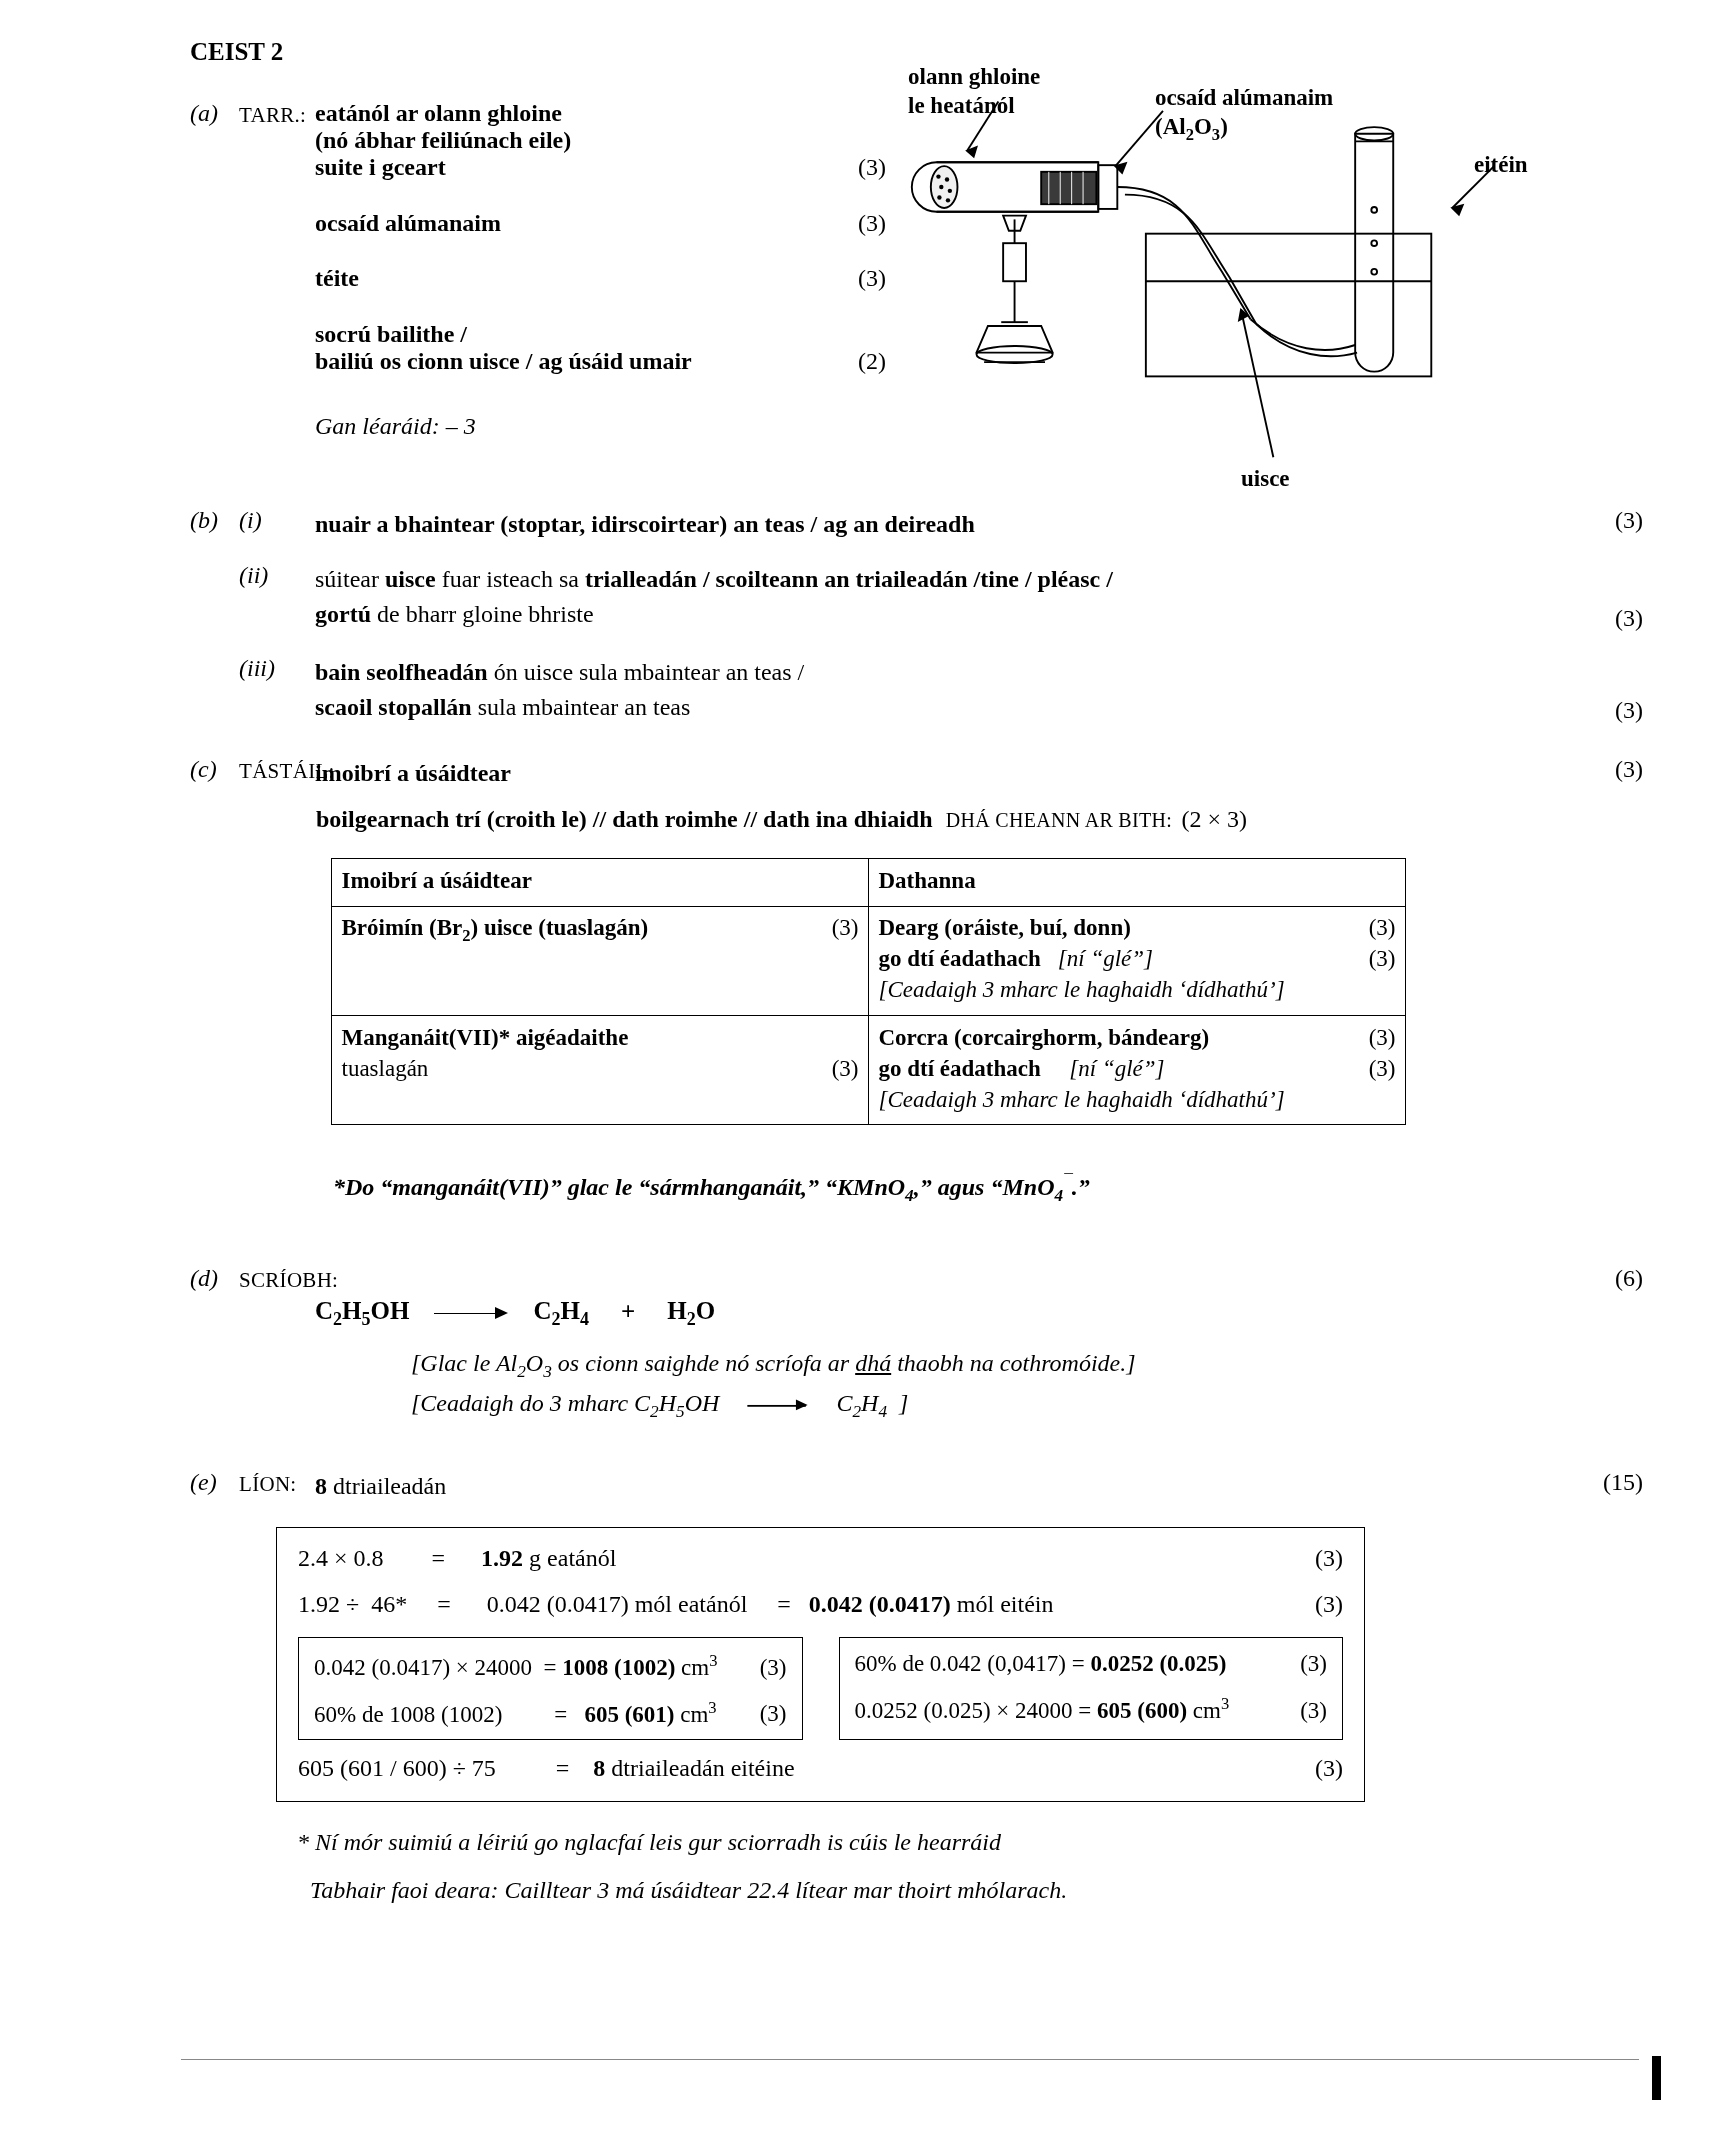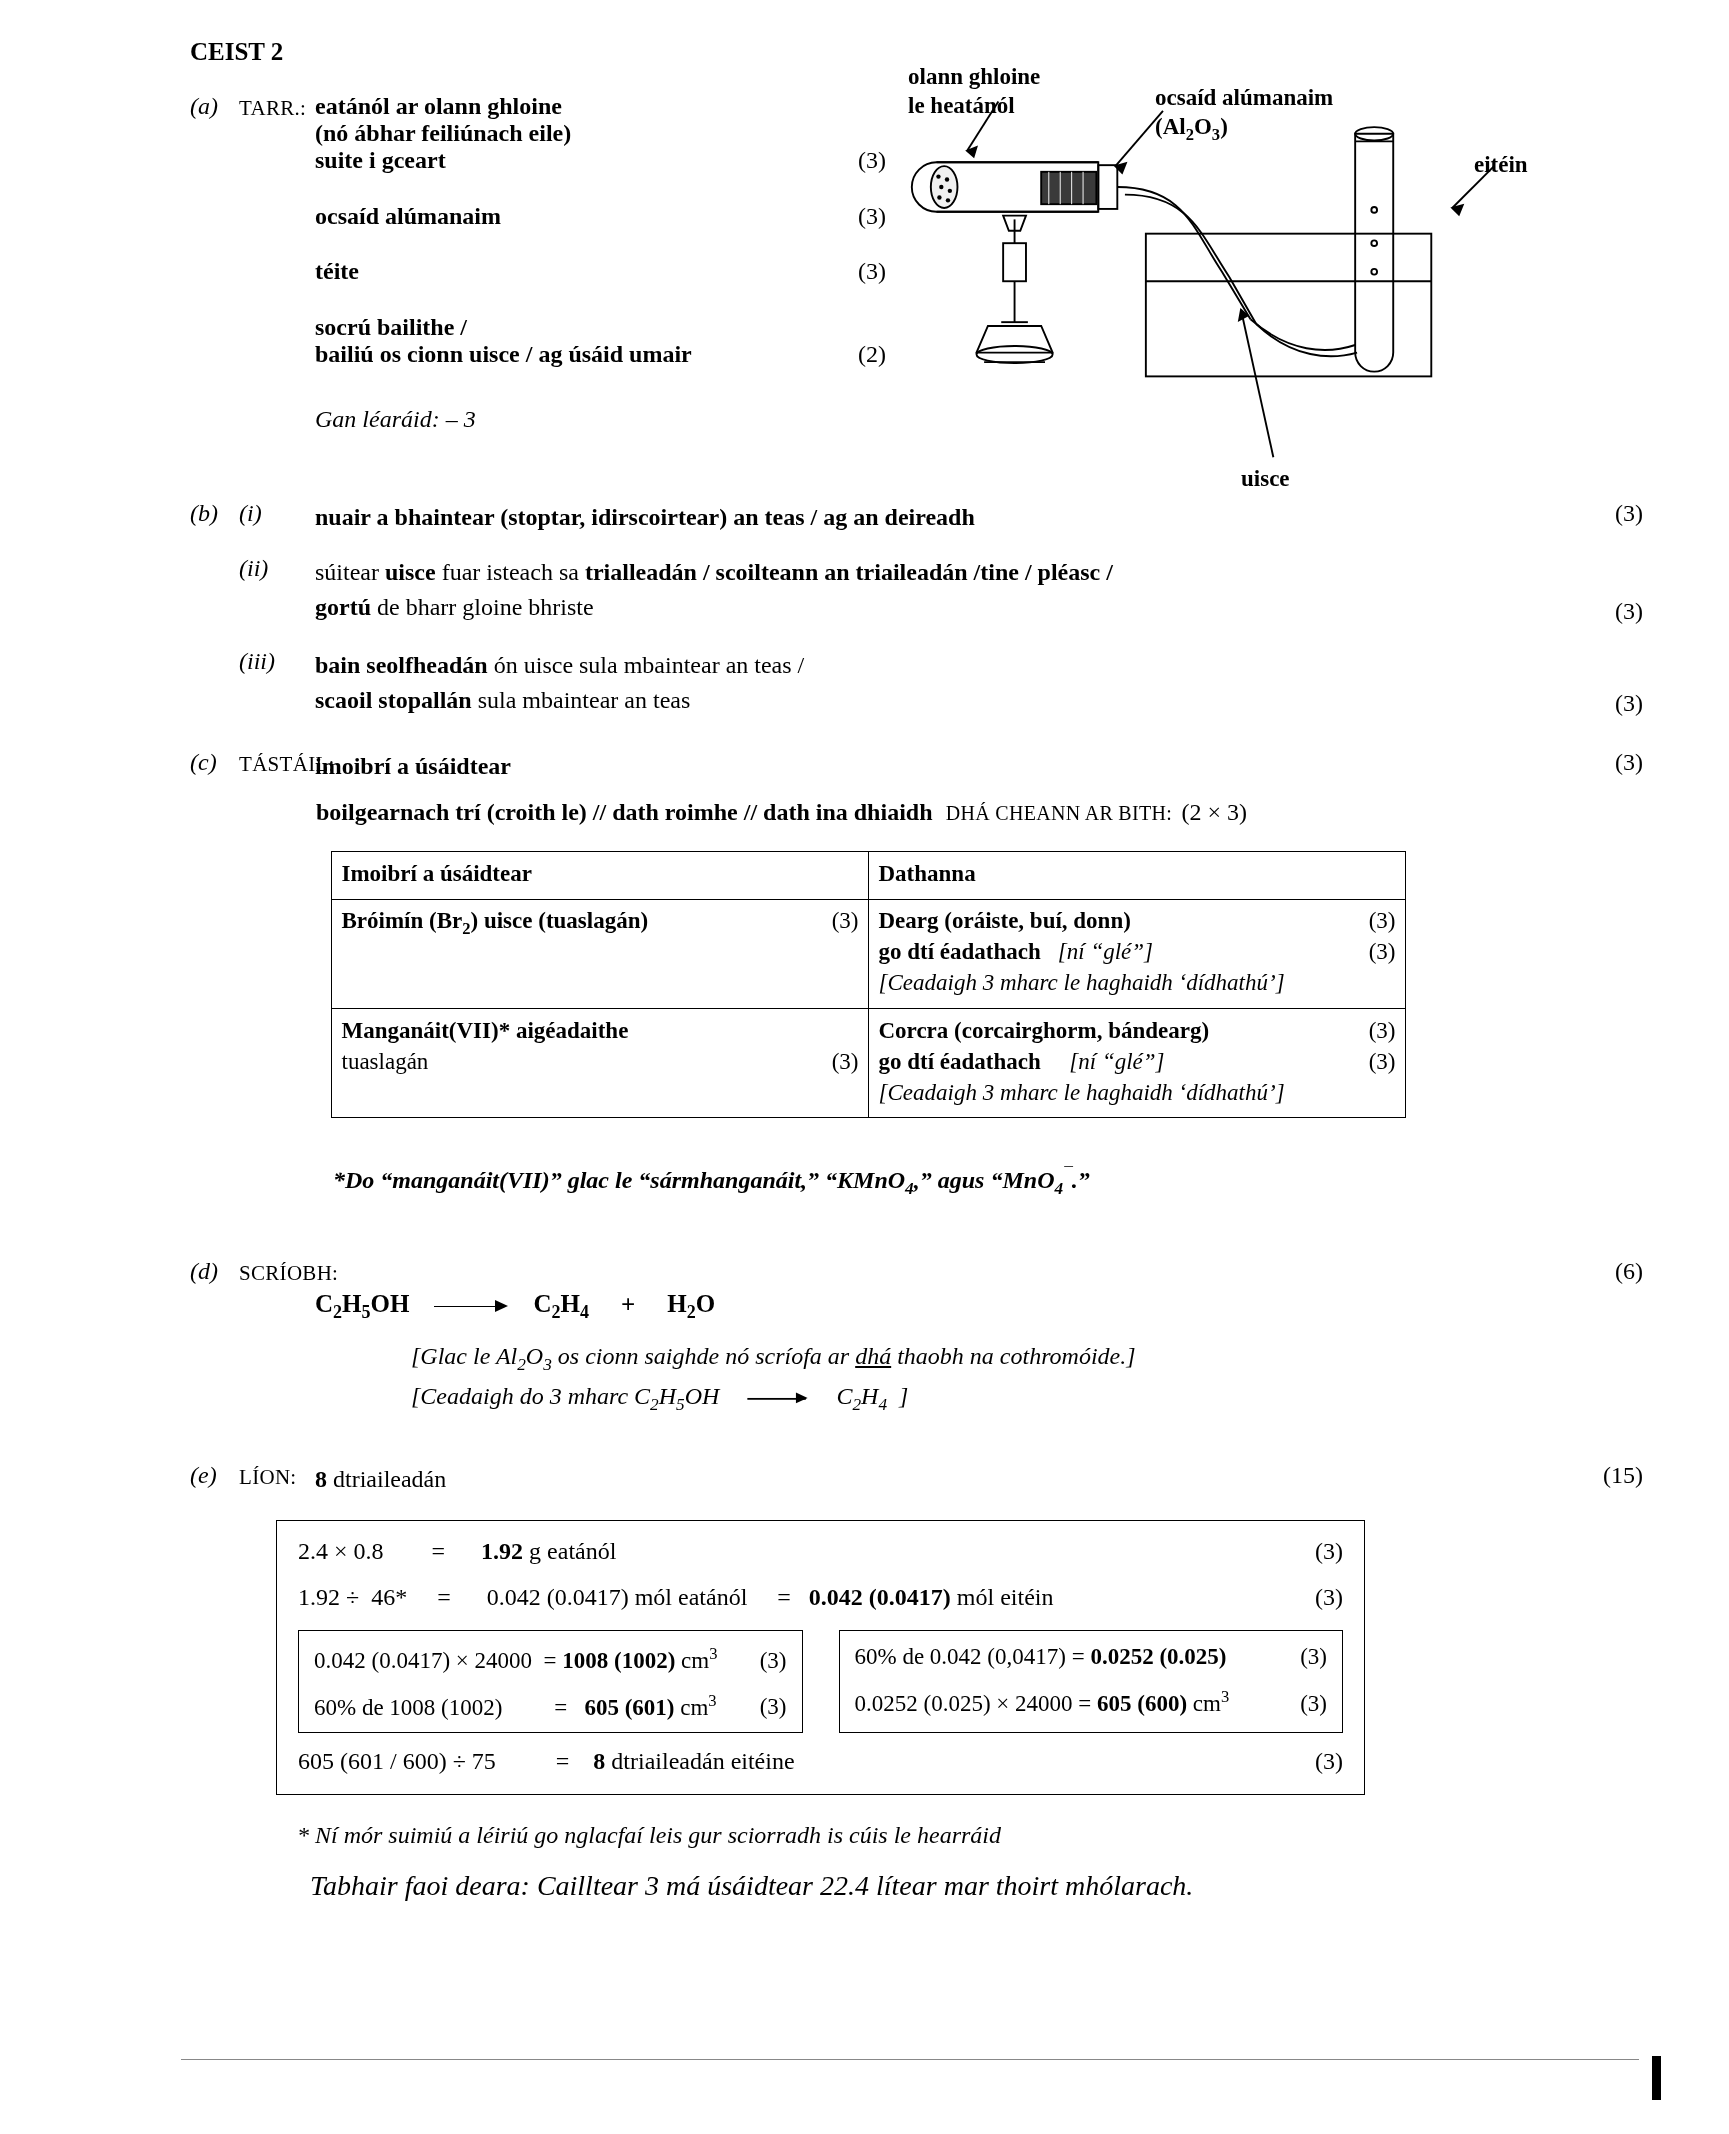"CEIST 2" .q-title { margin: 0 0 27px 0 -> 0 0 34px 0 }
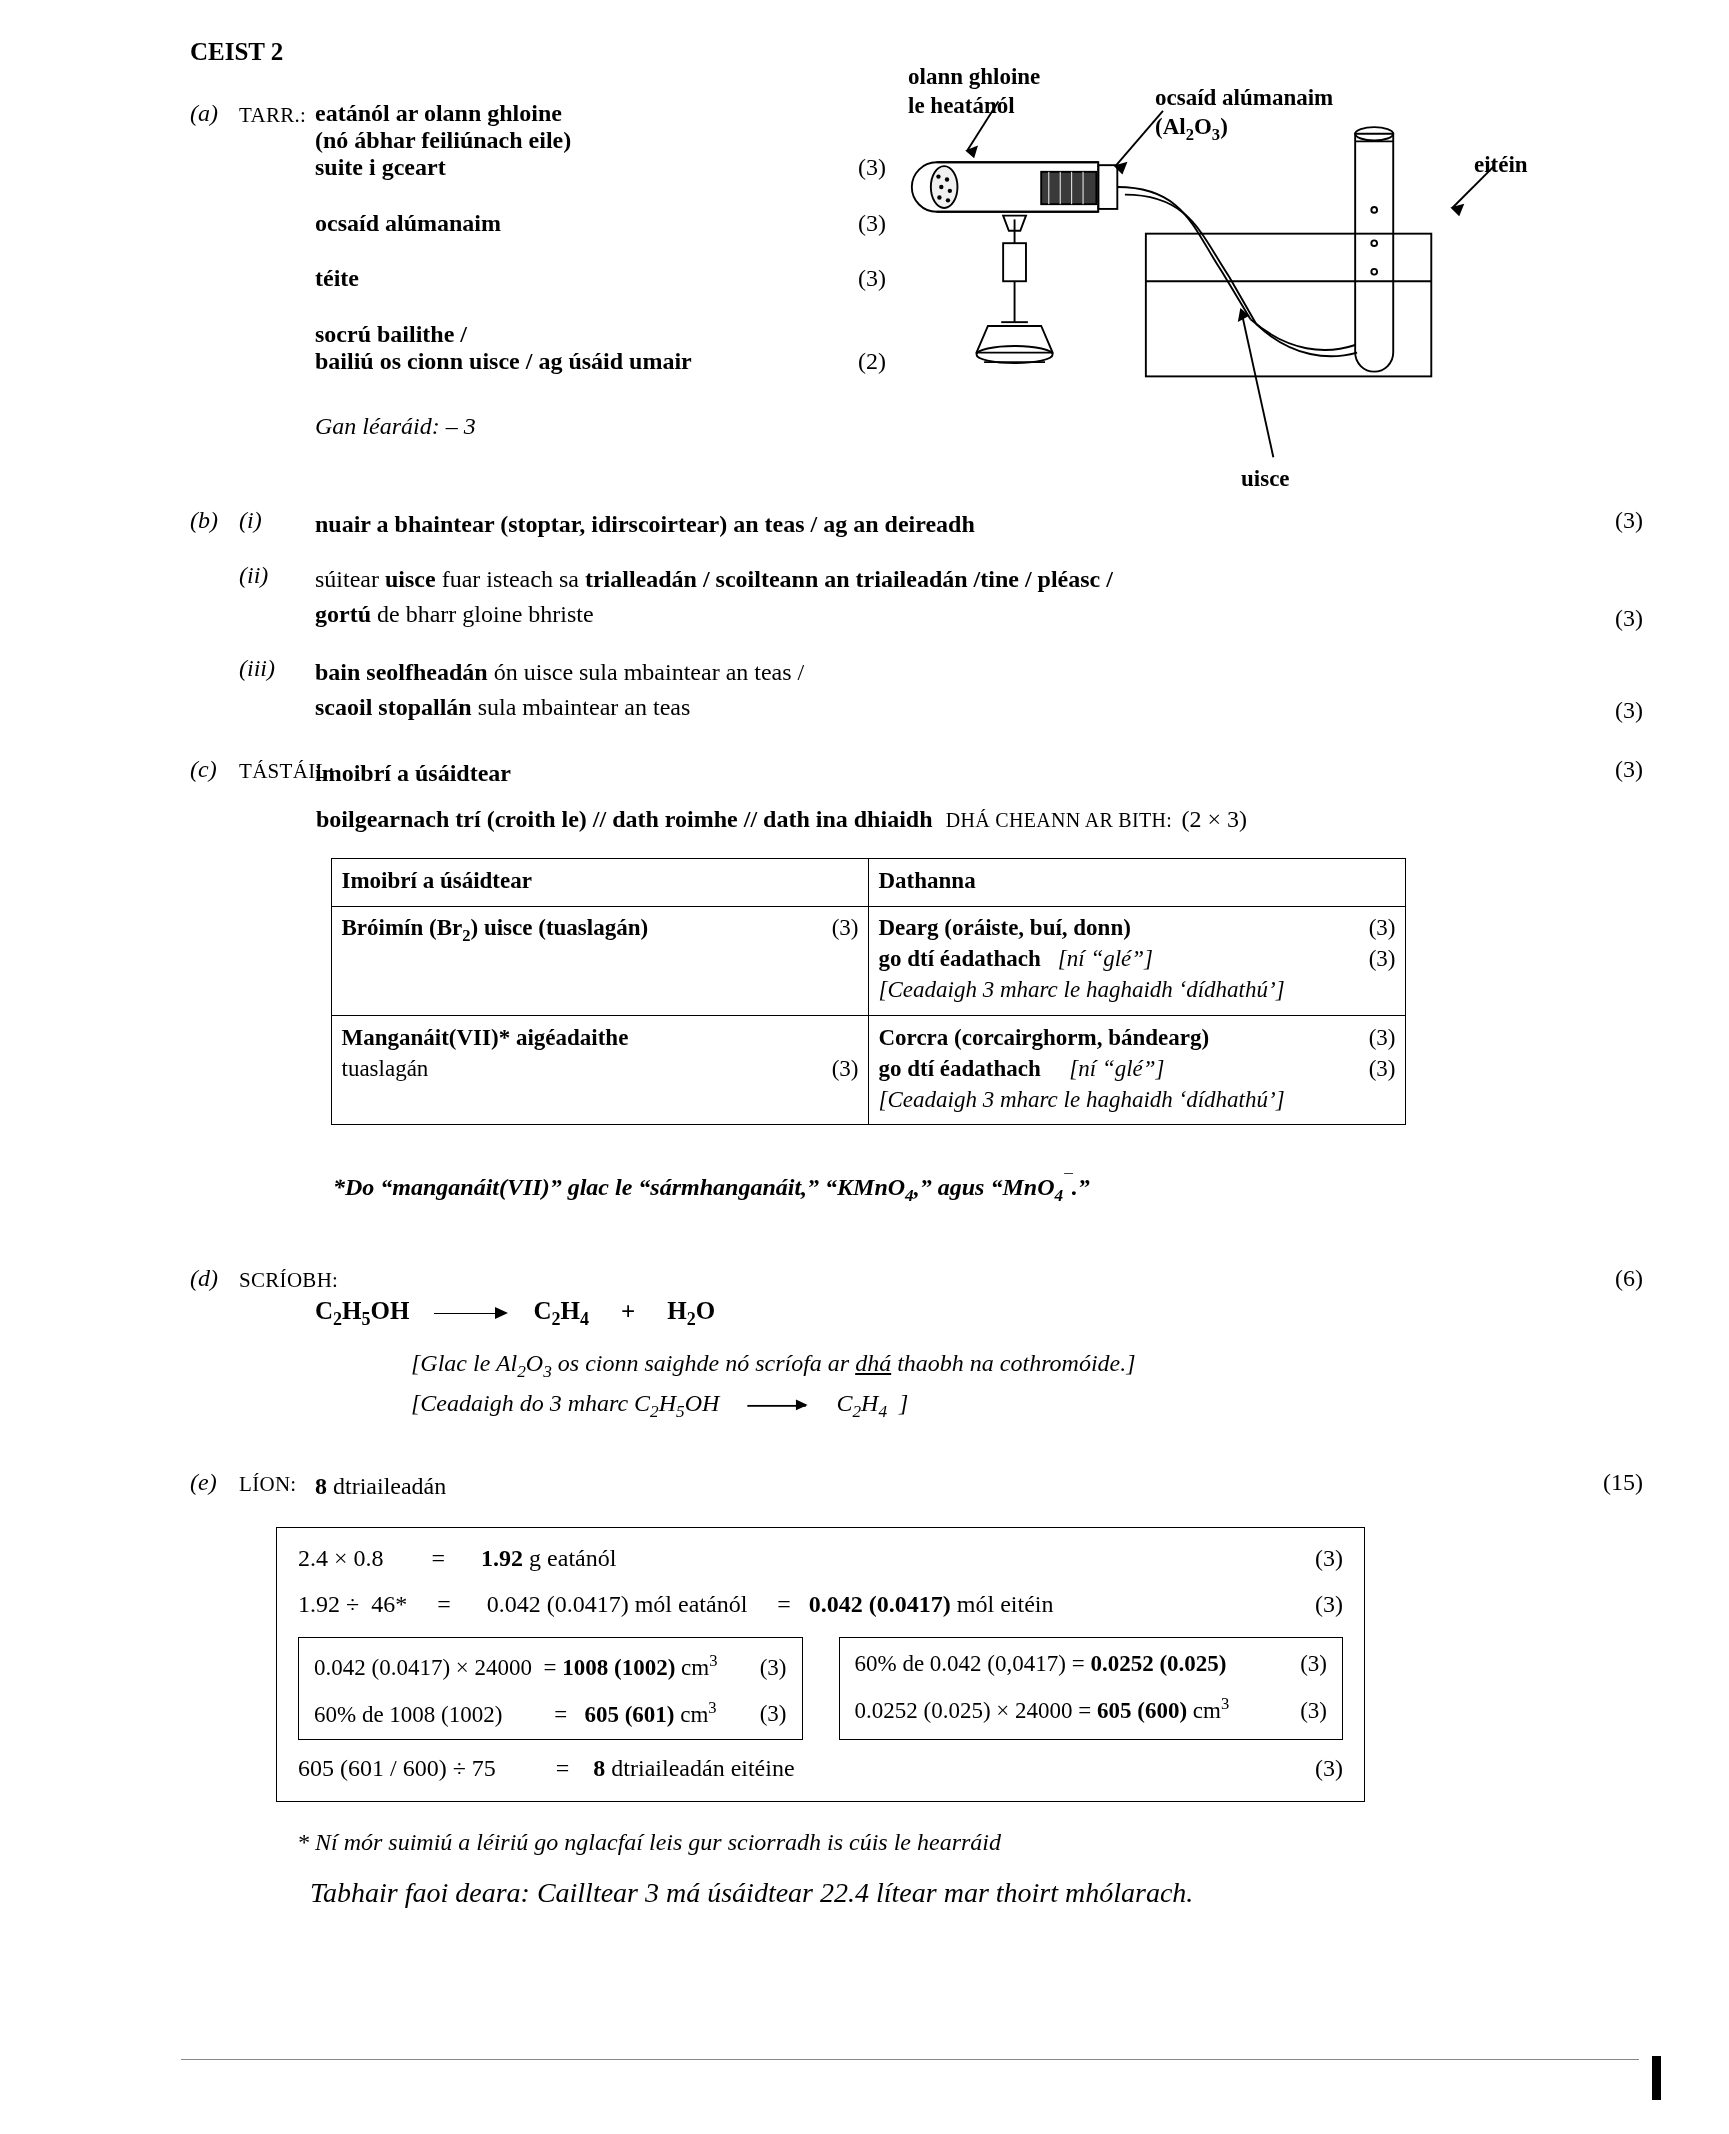"Tabhair faoi deara: Cailltear 3" .foot-note2 { font-size: 28px -> 24px }
